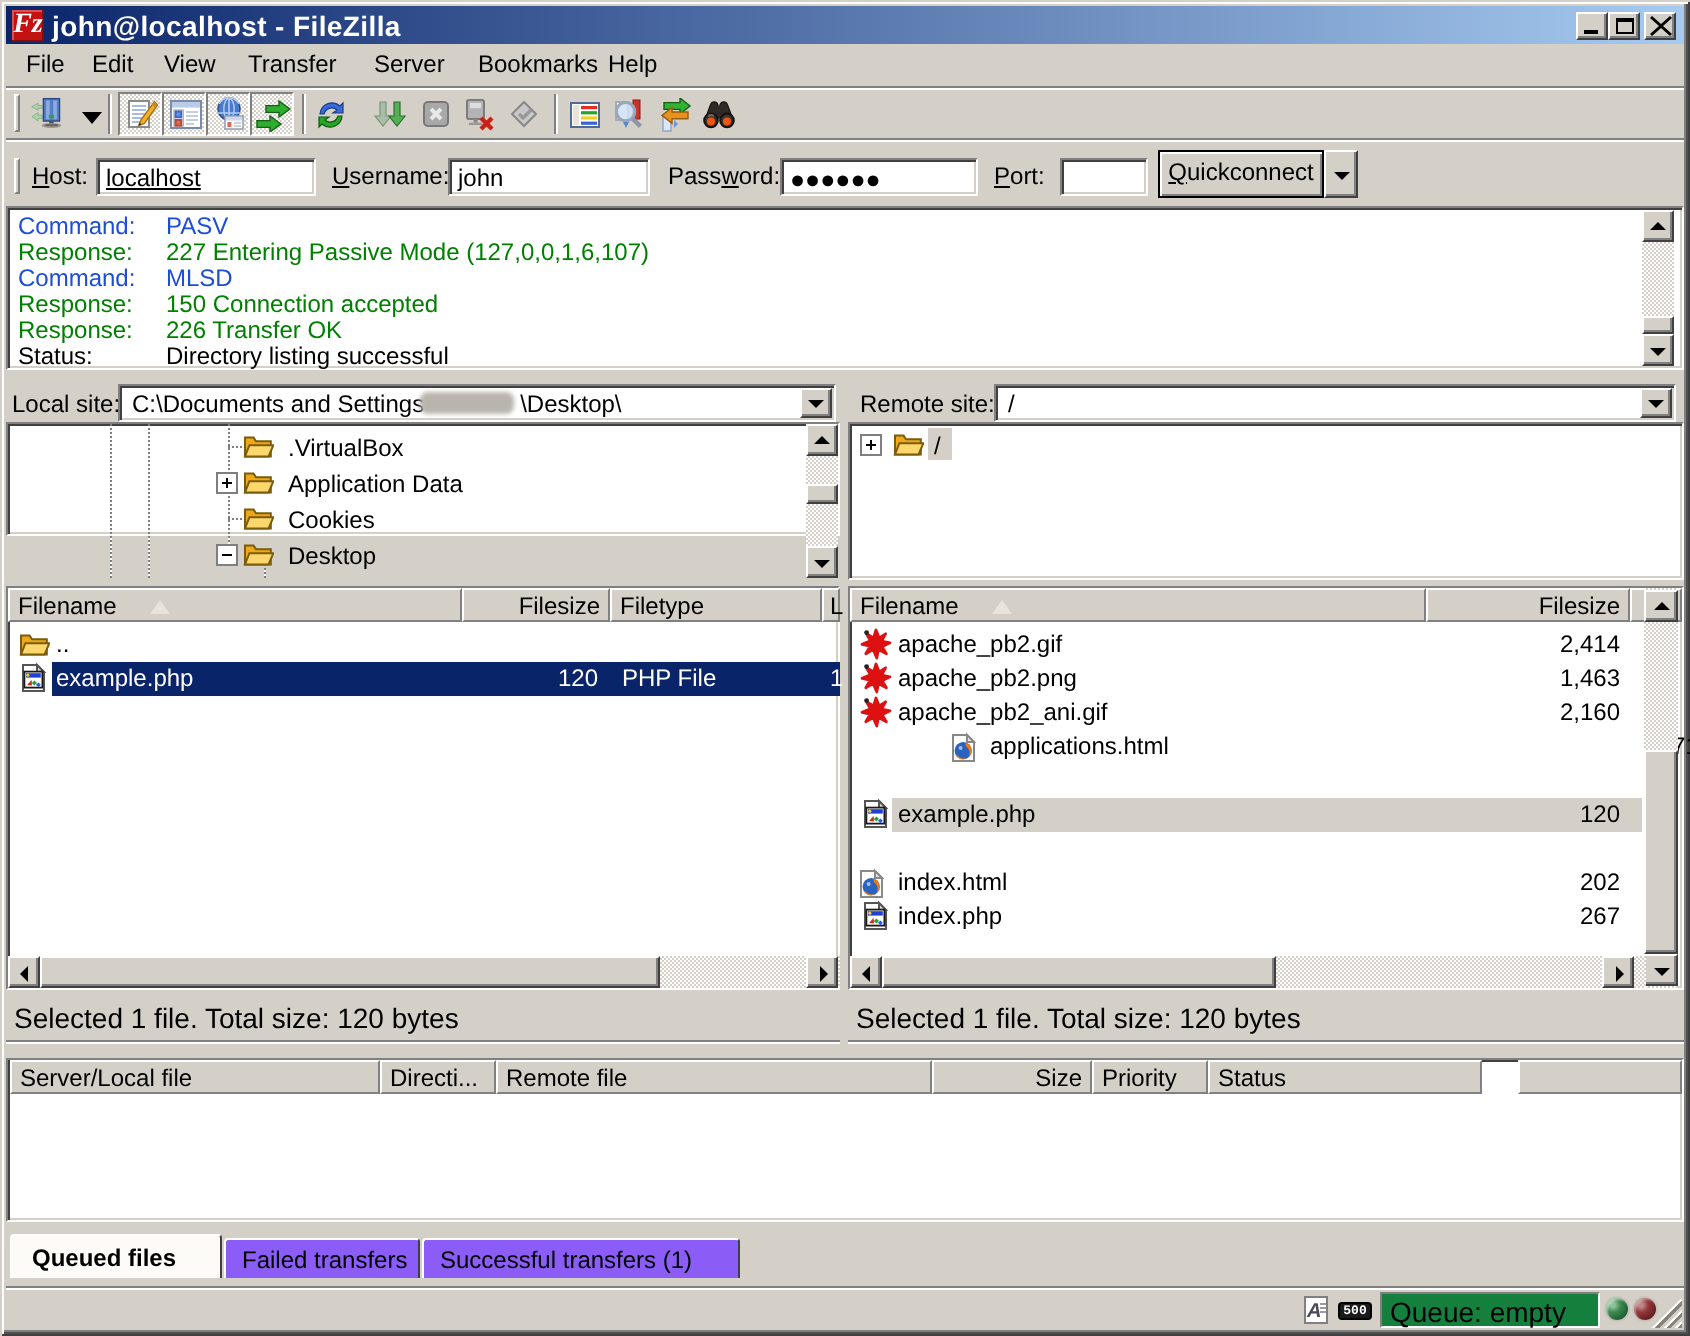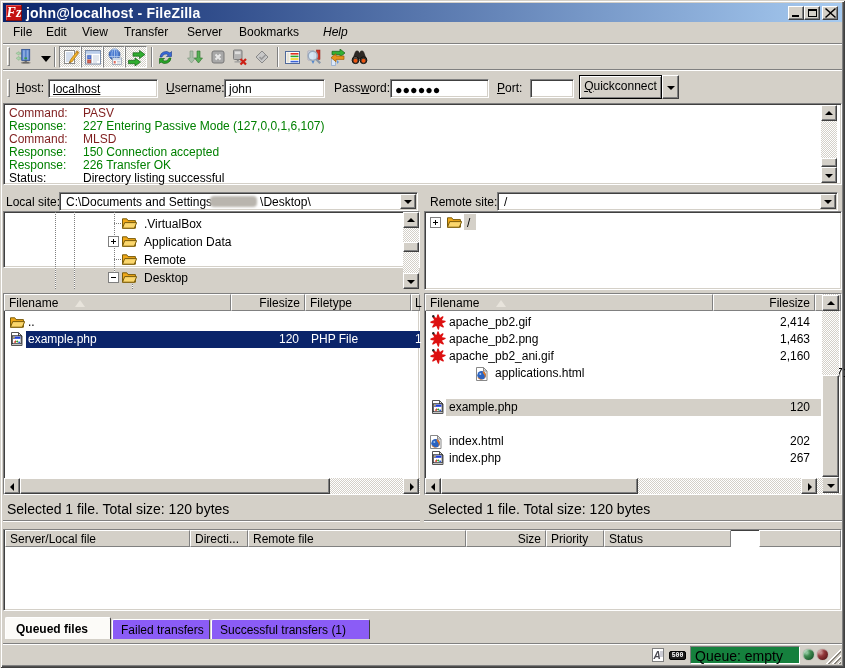"Help" span { font-style: italic -> none; left: 320px -> 301px }
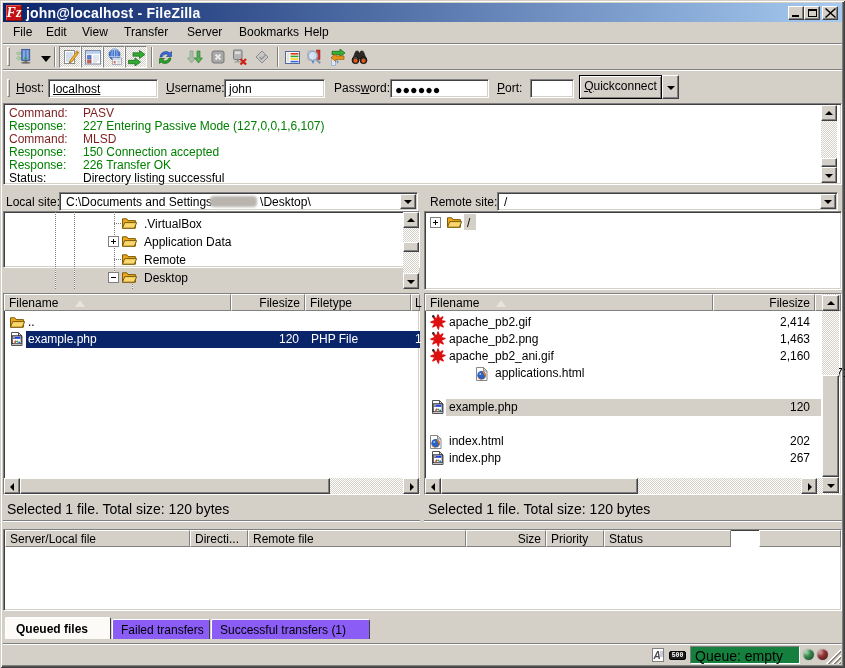"Command: PASV" .c-cmd { color: #7f1d1d -> #1d4ed8 }
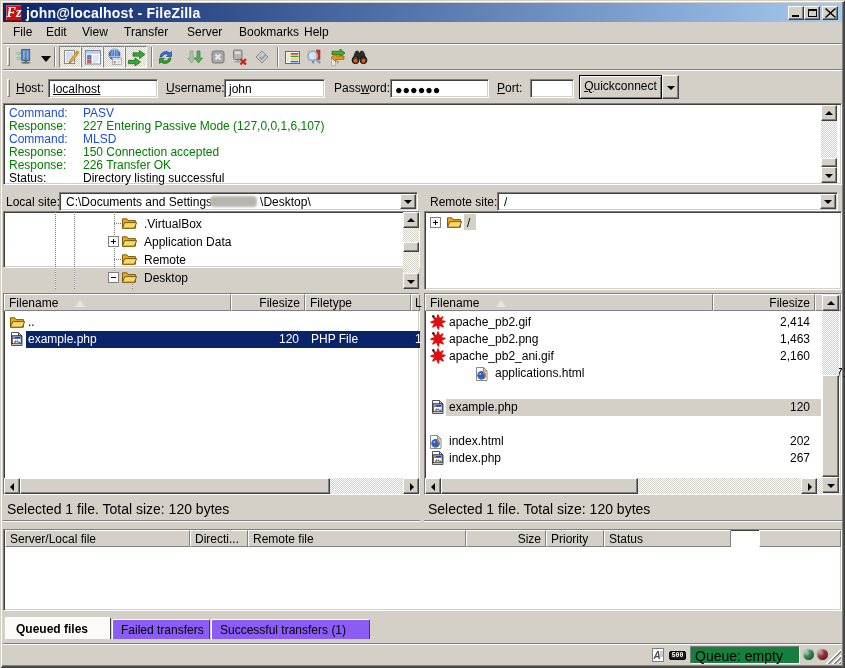"Remote" span.abs { text: Remote -> Cookies }
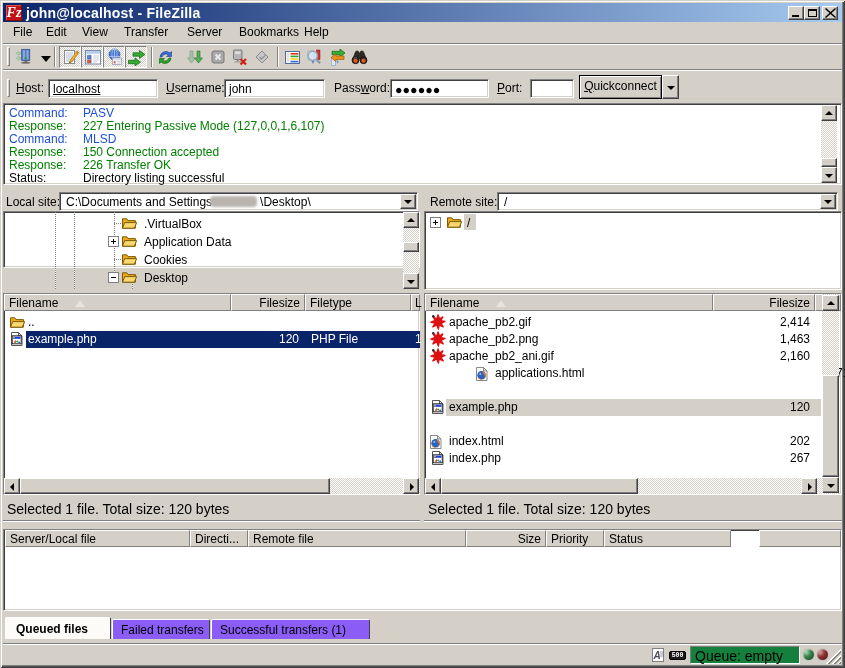"Status" div.hdrcell { width: 127px -> 137px }
